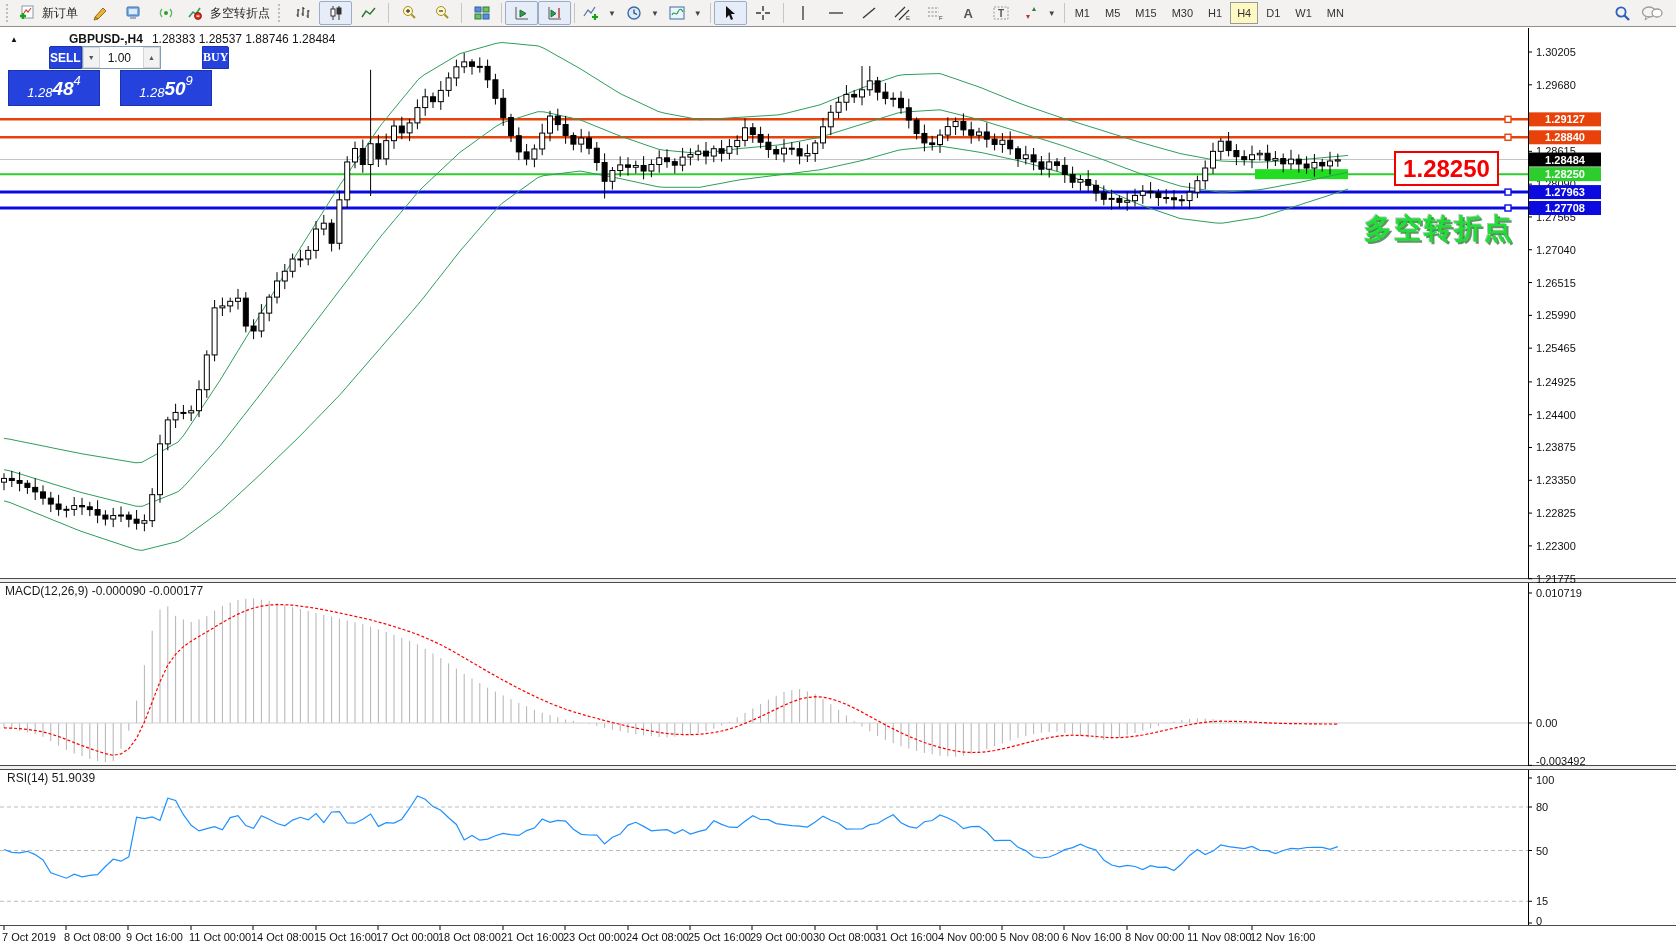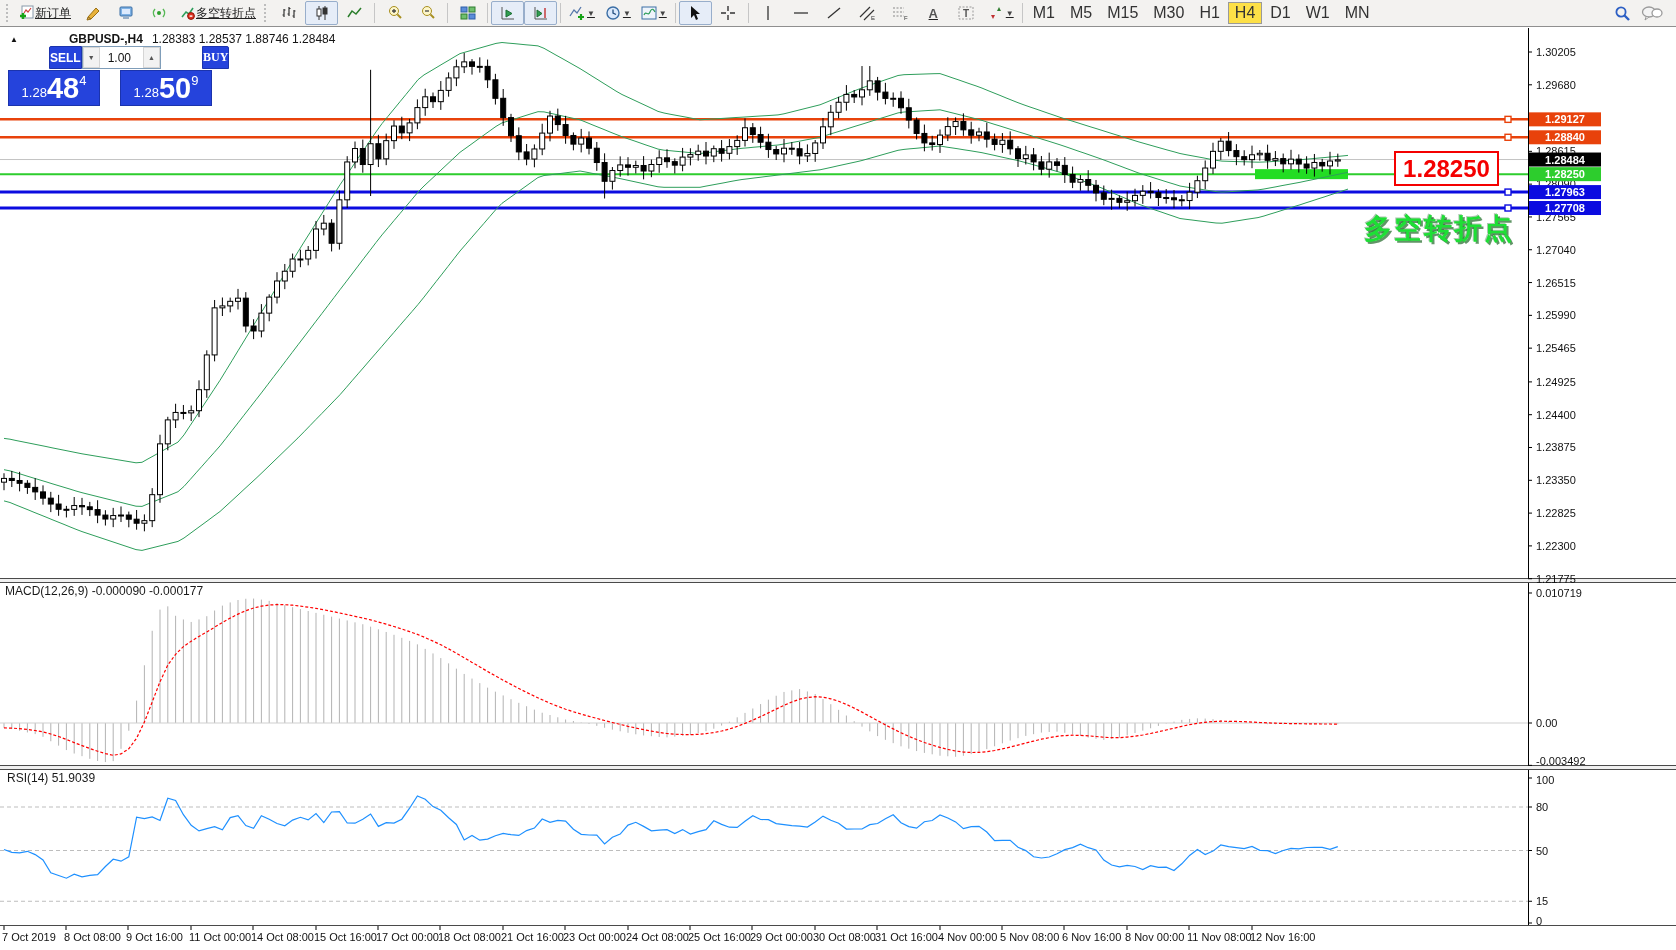"新订单" .tbtn { gap: 0 -> 7px; text-decoration: underline -> none }
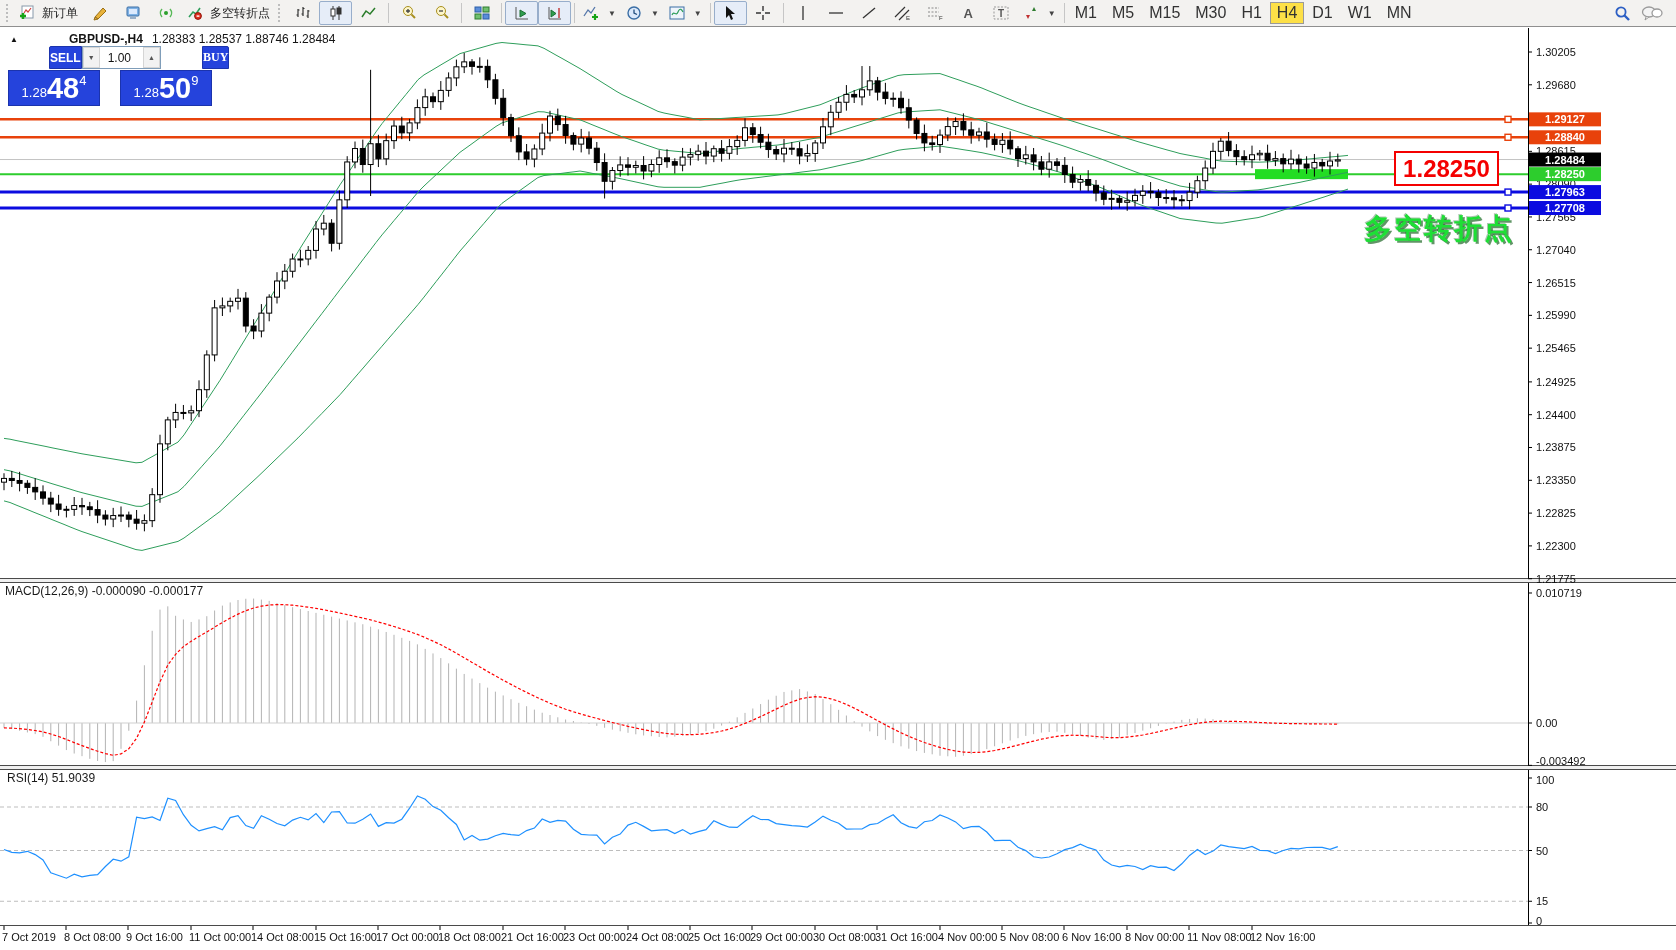"M1" .tf-btn { font-size: 16px -> 11px }
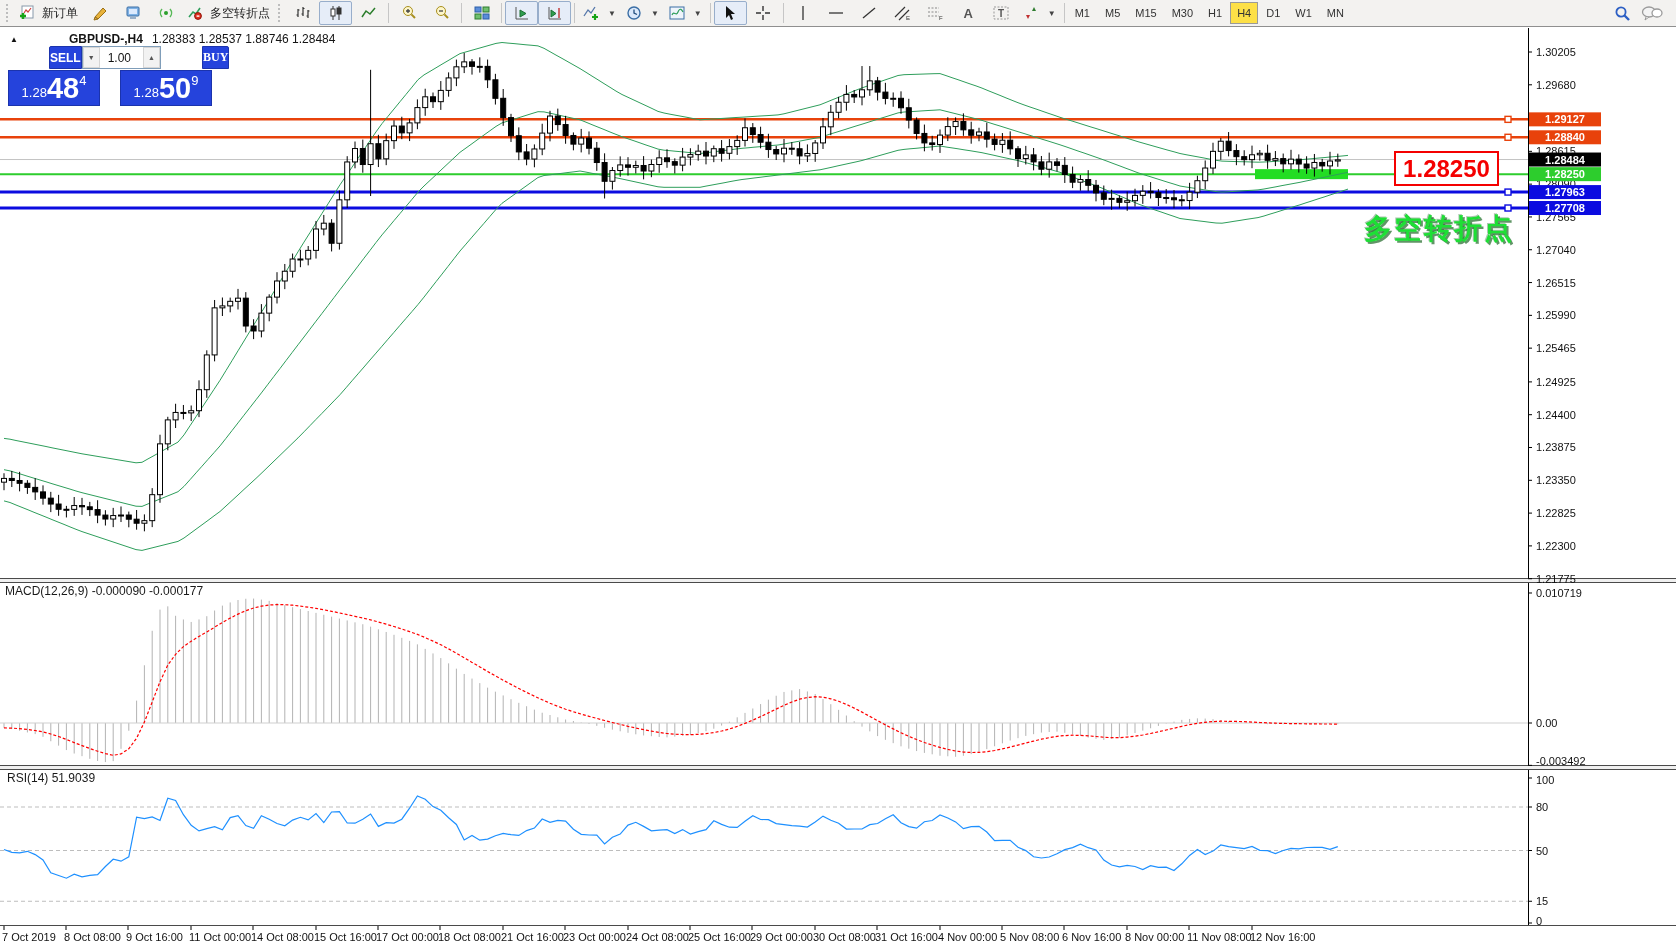"H4" .tf-btn.pressed { background: #fde047 -> #fef9c3 }
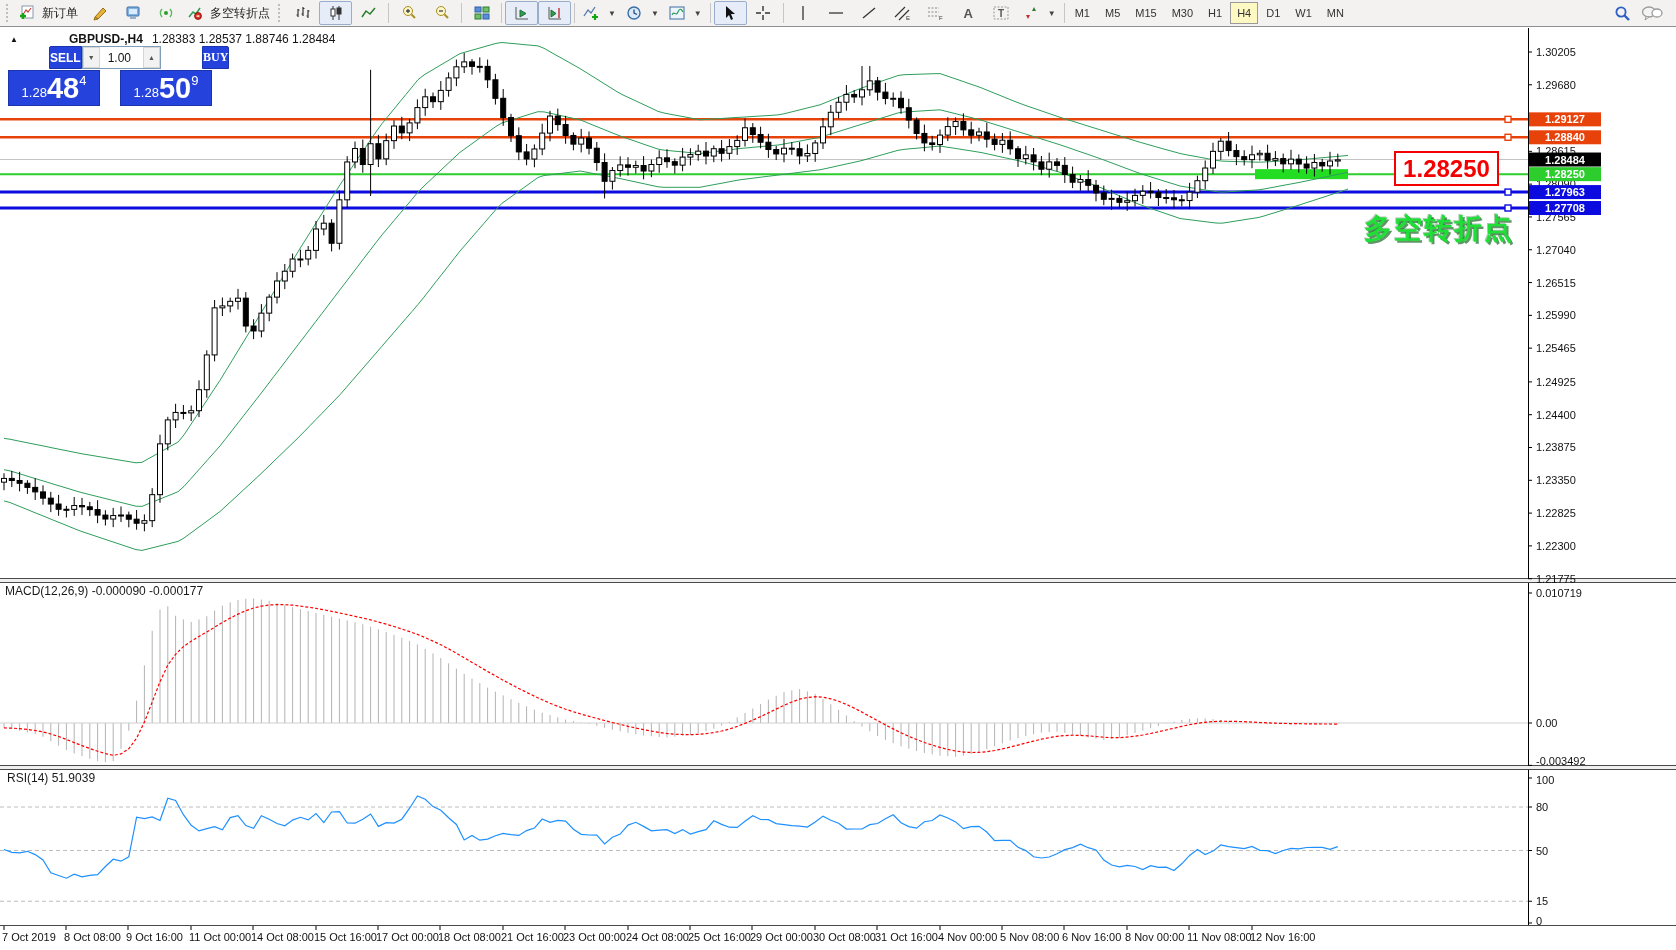"1.28" .tp-prices { font-style: none -> italic }
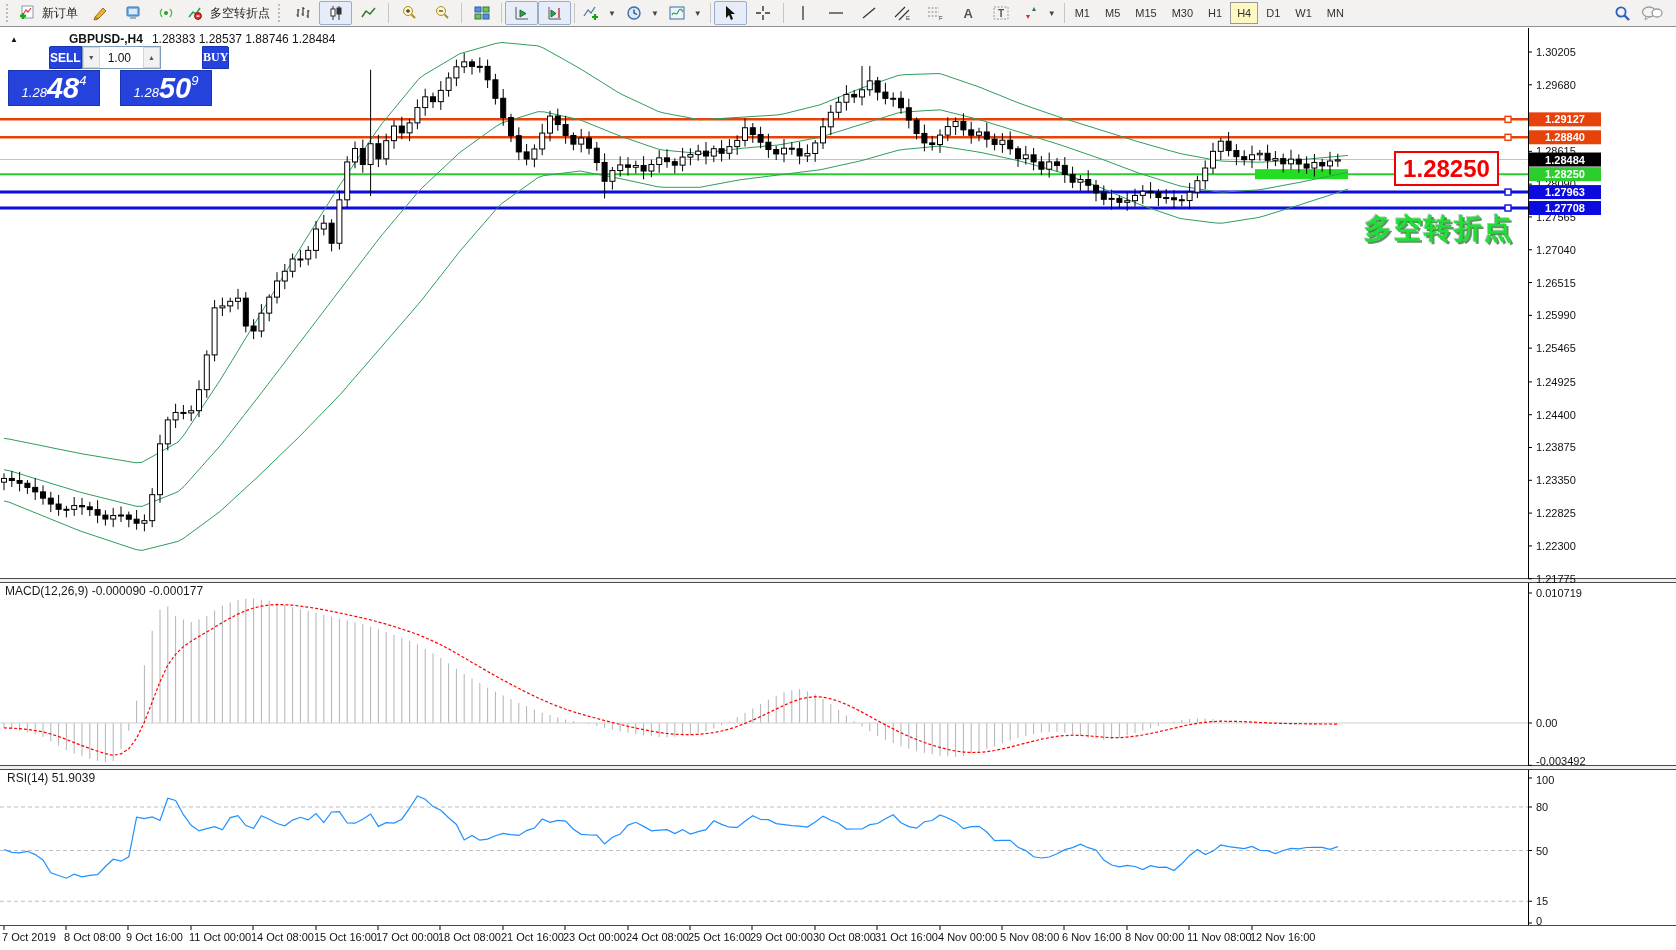"48" .tp-tile .bg { font-size: 29px -> 19px }
